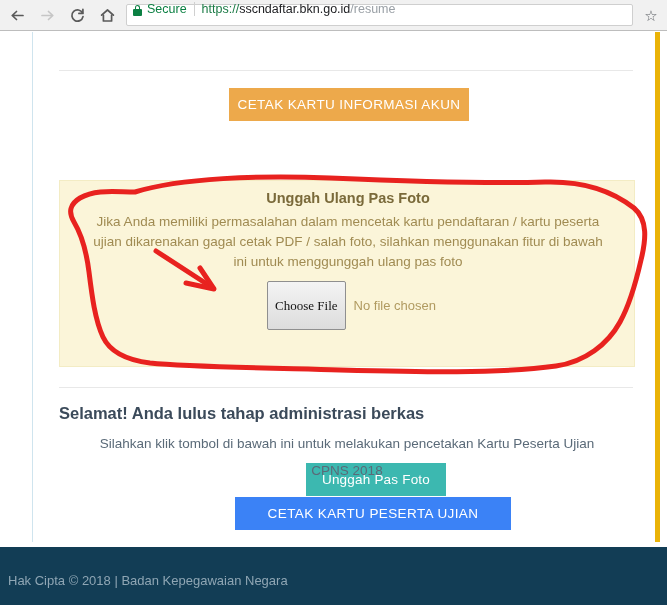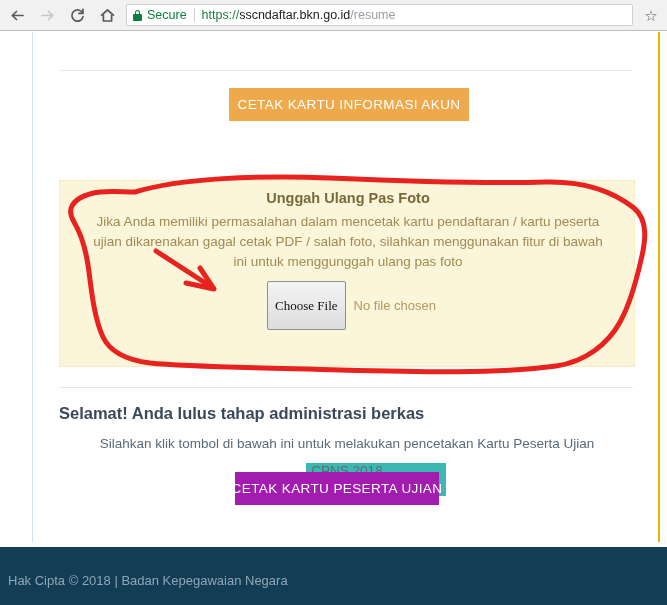"Secure" .omnibox { align-items: center -> flex-end; padding: 0 6px -> 9px 6px }
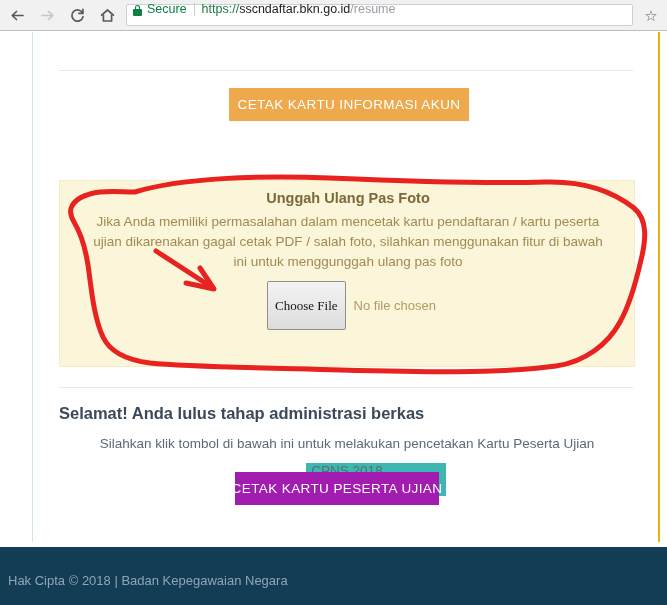"CETAK KARTU INFORMASI AKUN" .content-card { border-right: 2px solid #eab308 -> 5px solid #eab308 }
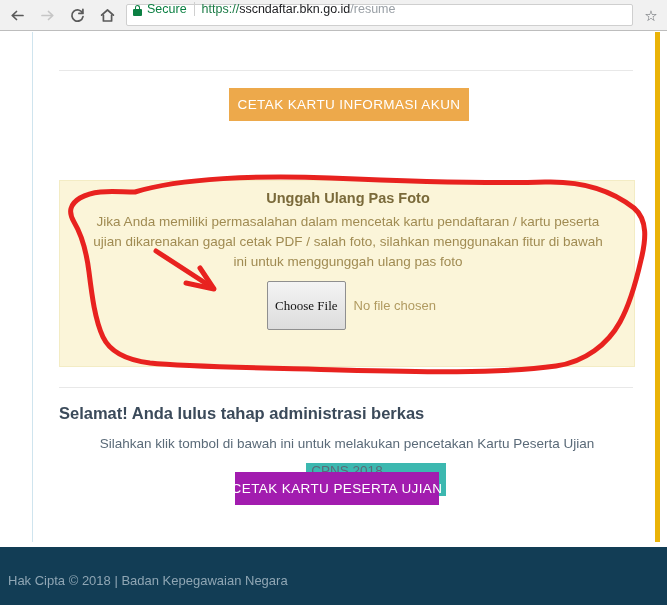"CETAK KARTU PESERTA UJIAN" .btn-blue { background: #a21caf -> #3b82f6; top: 440px -> 465px; width: 204px -> 276px }
